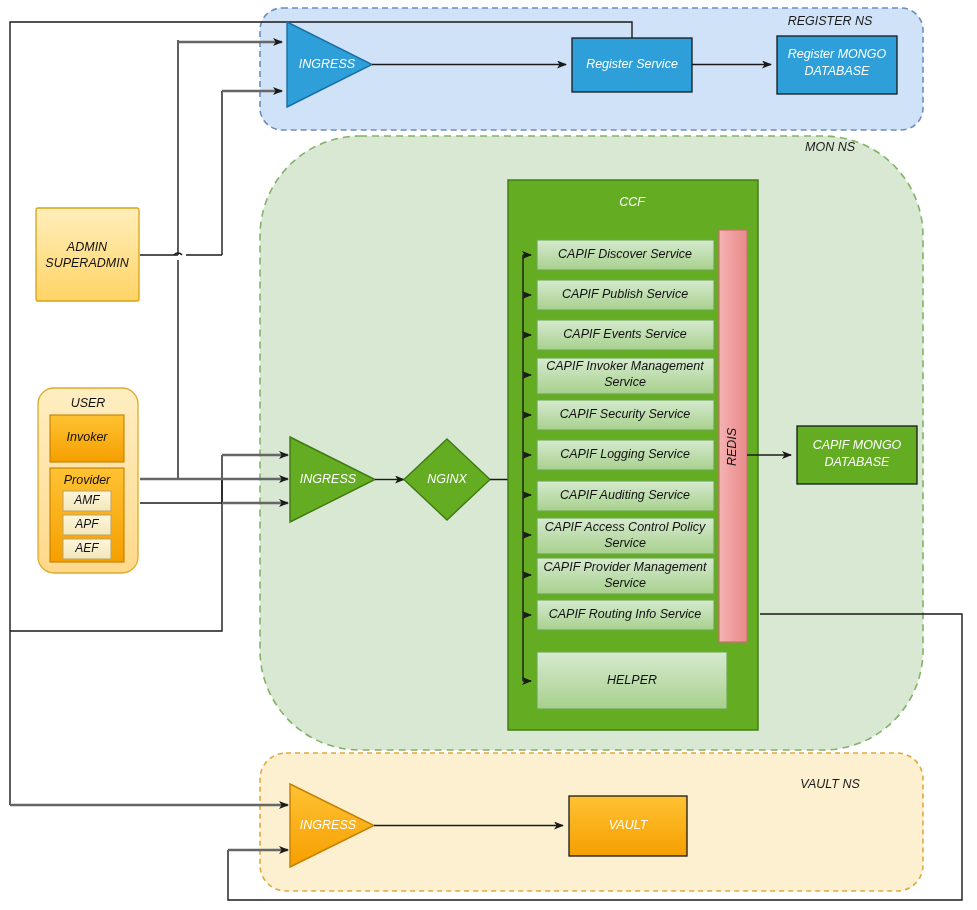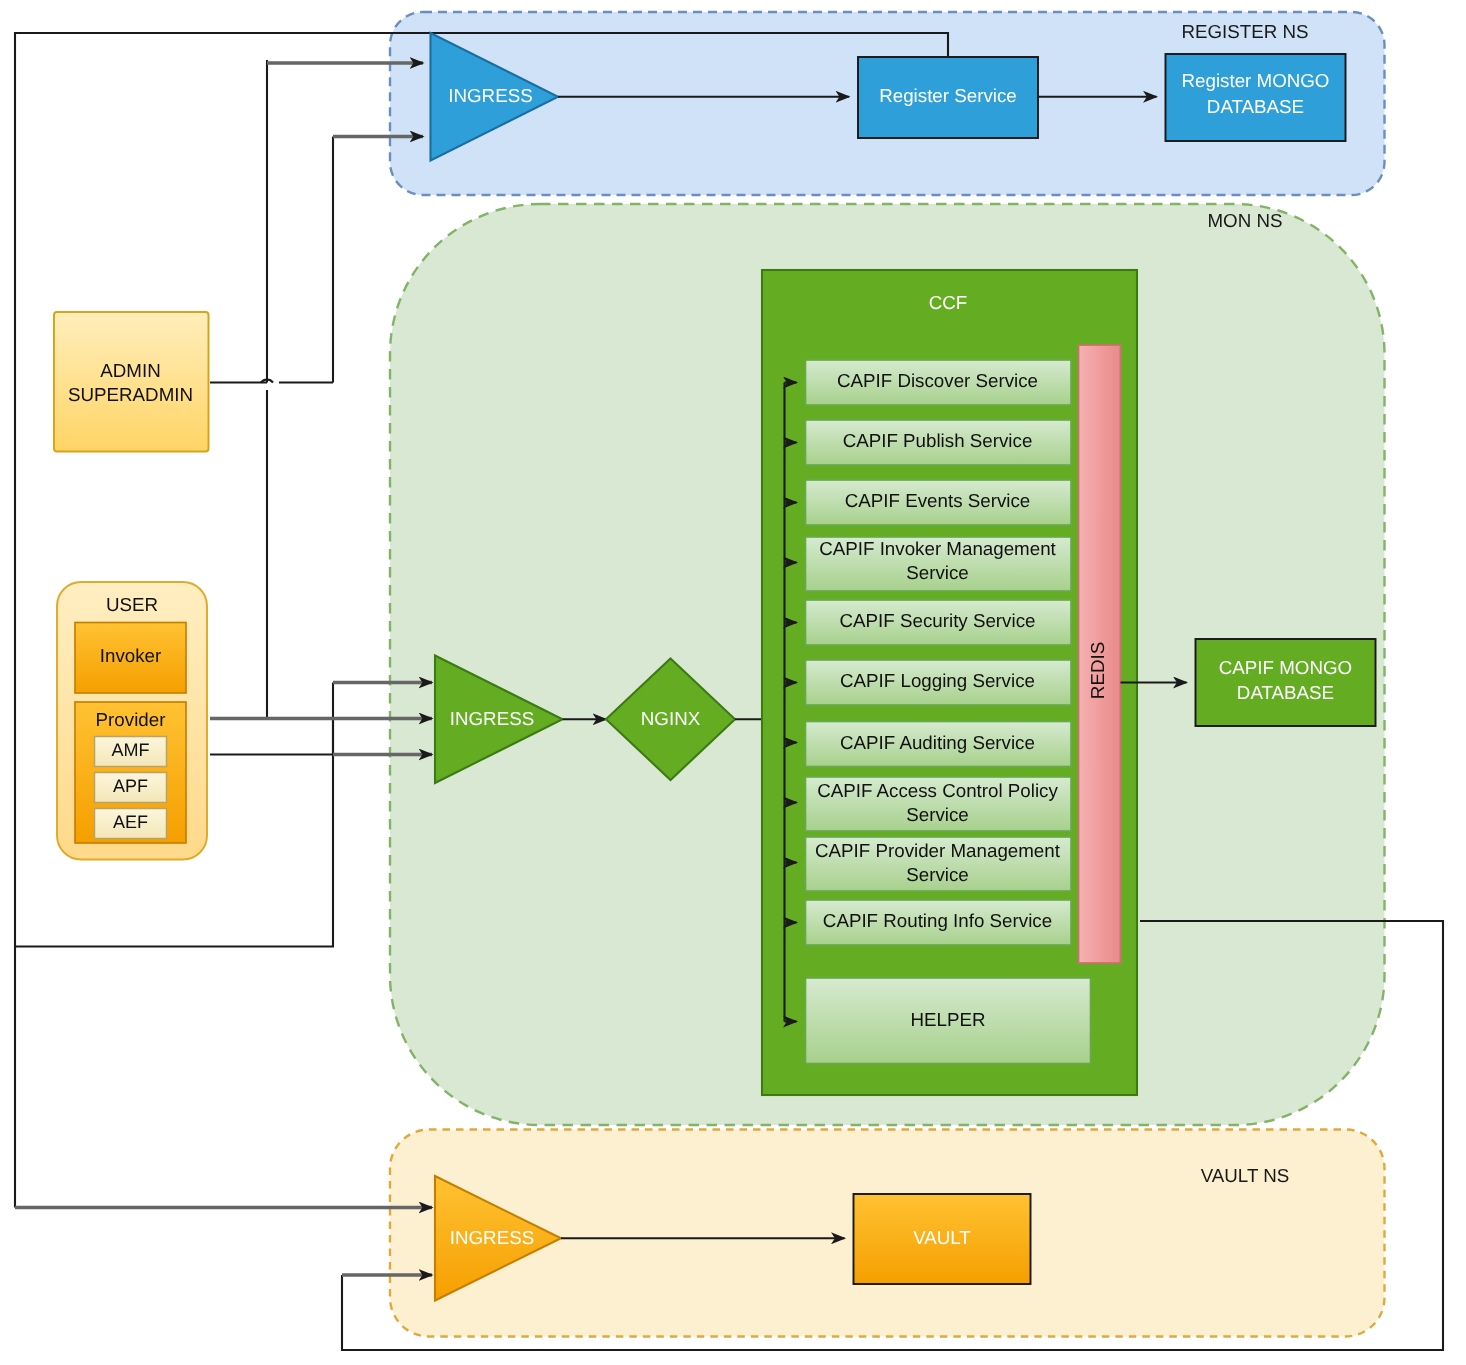"REGISTER NS" #stage { font-style: none -> italic }
